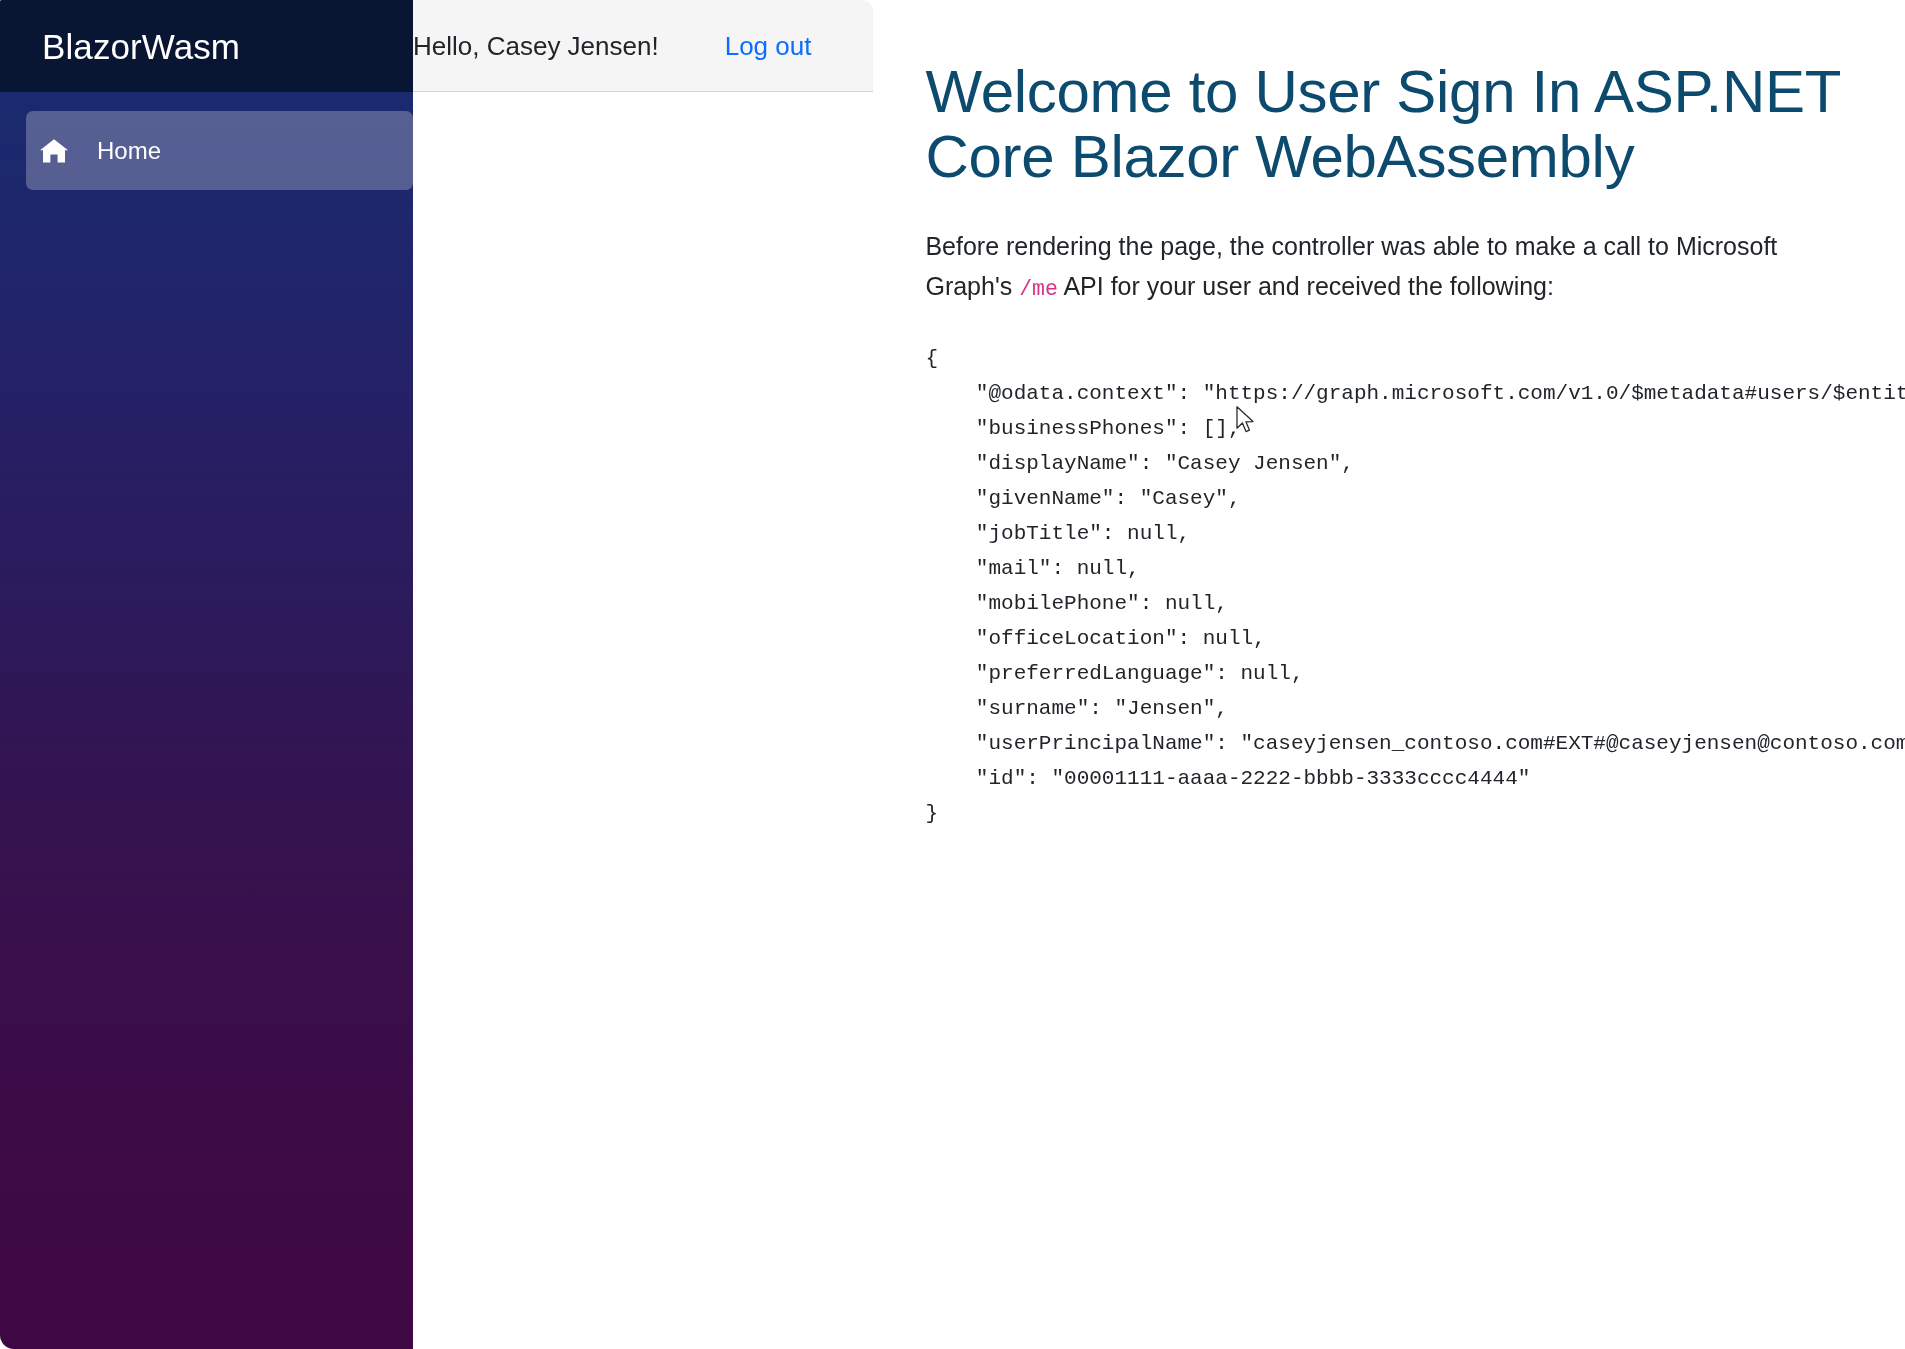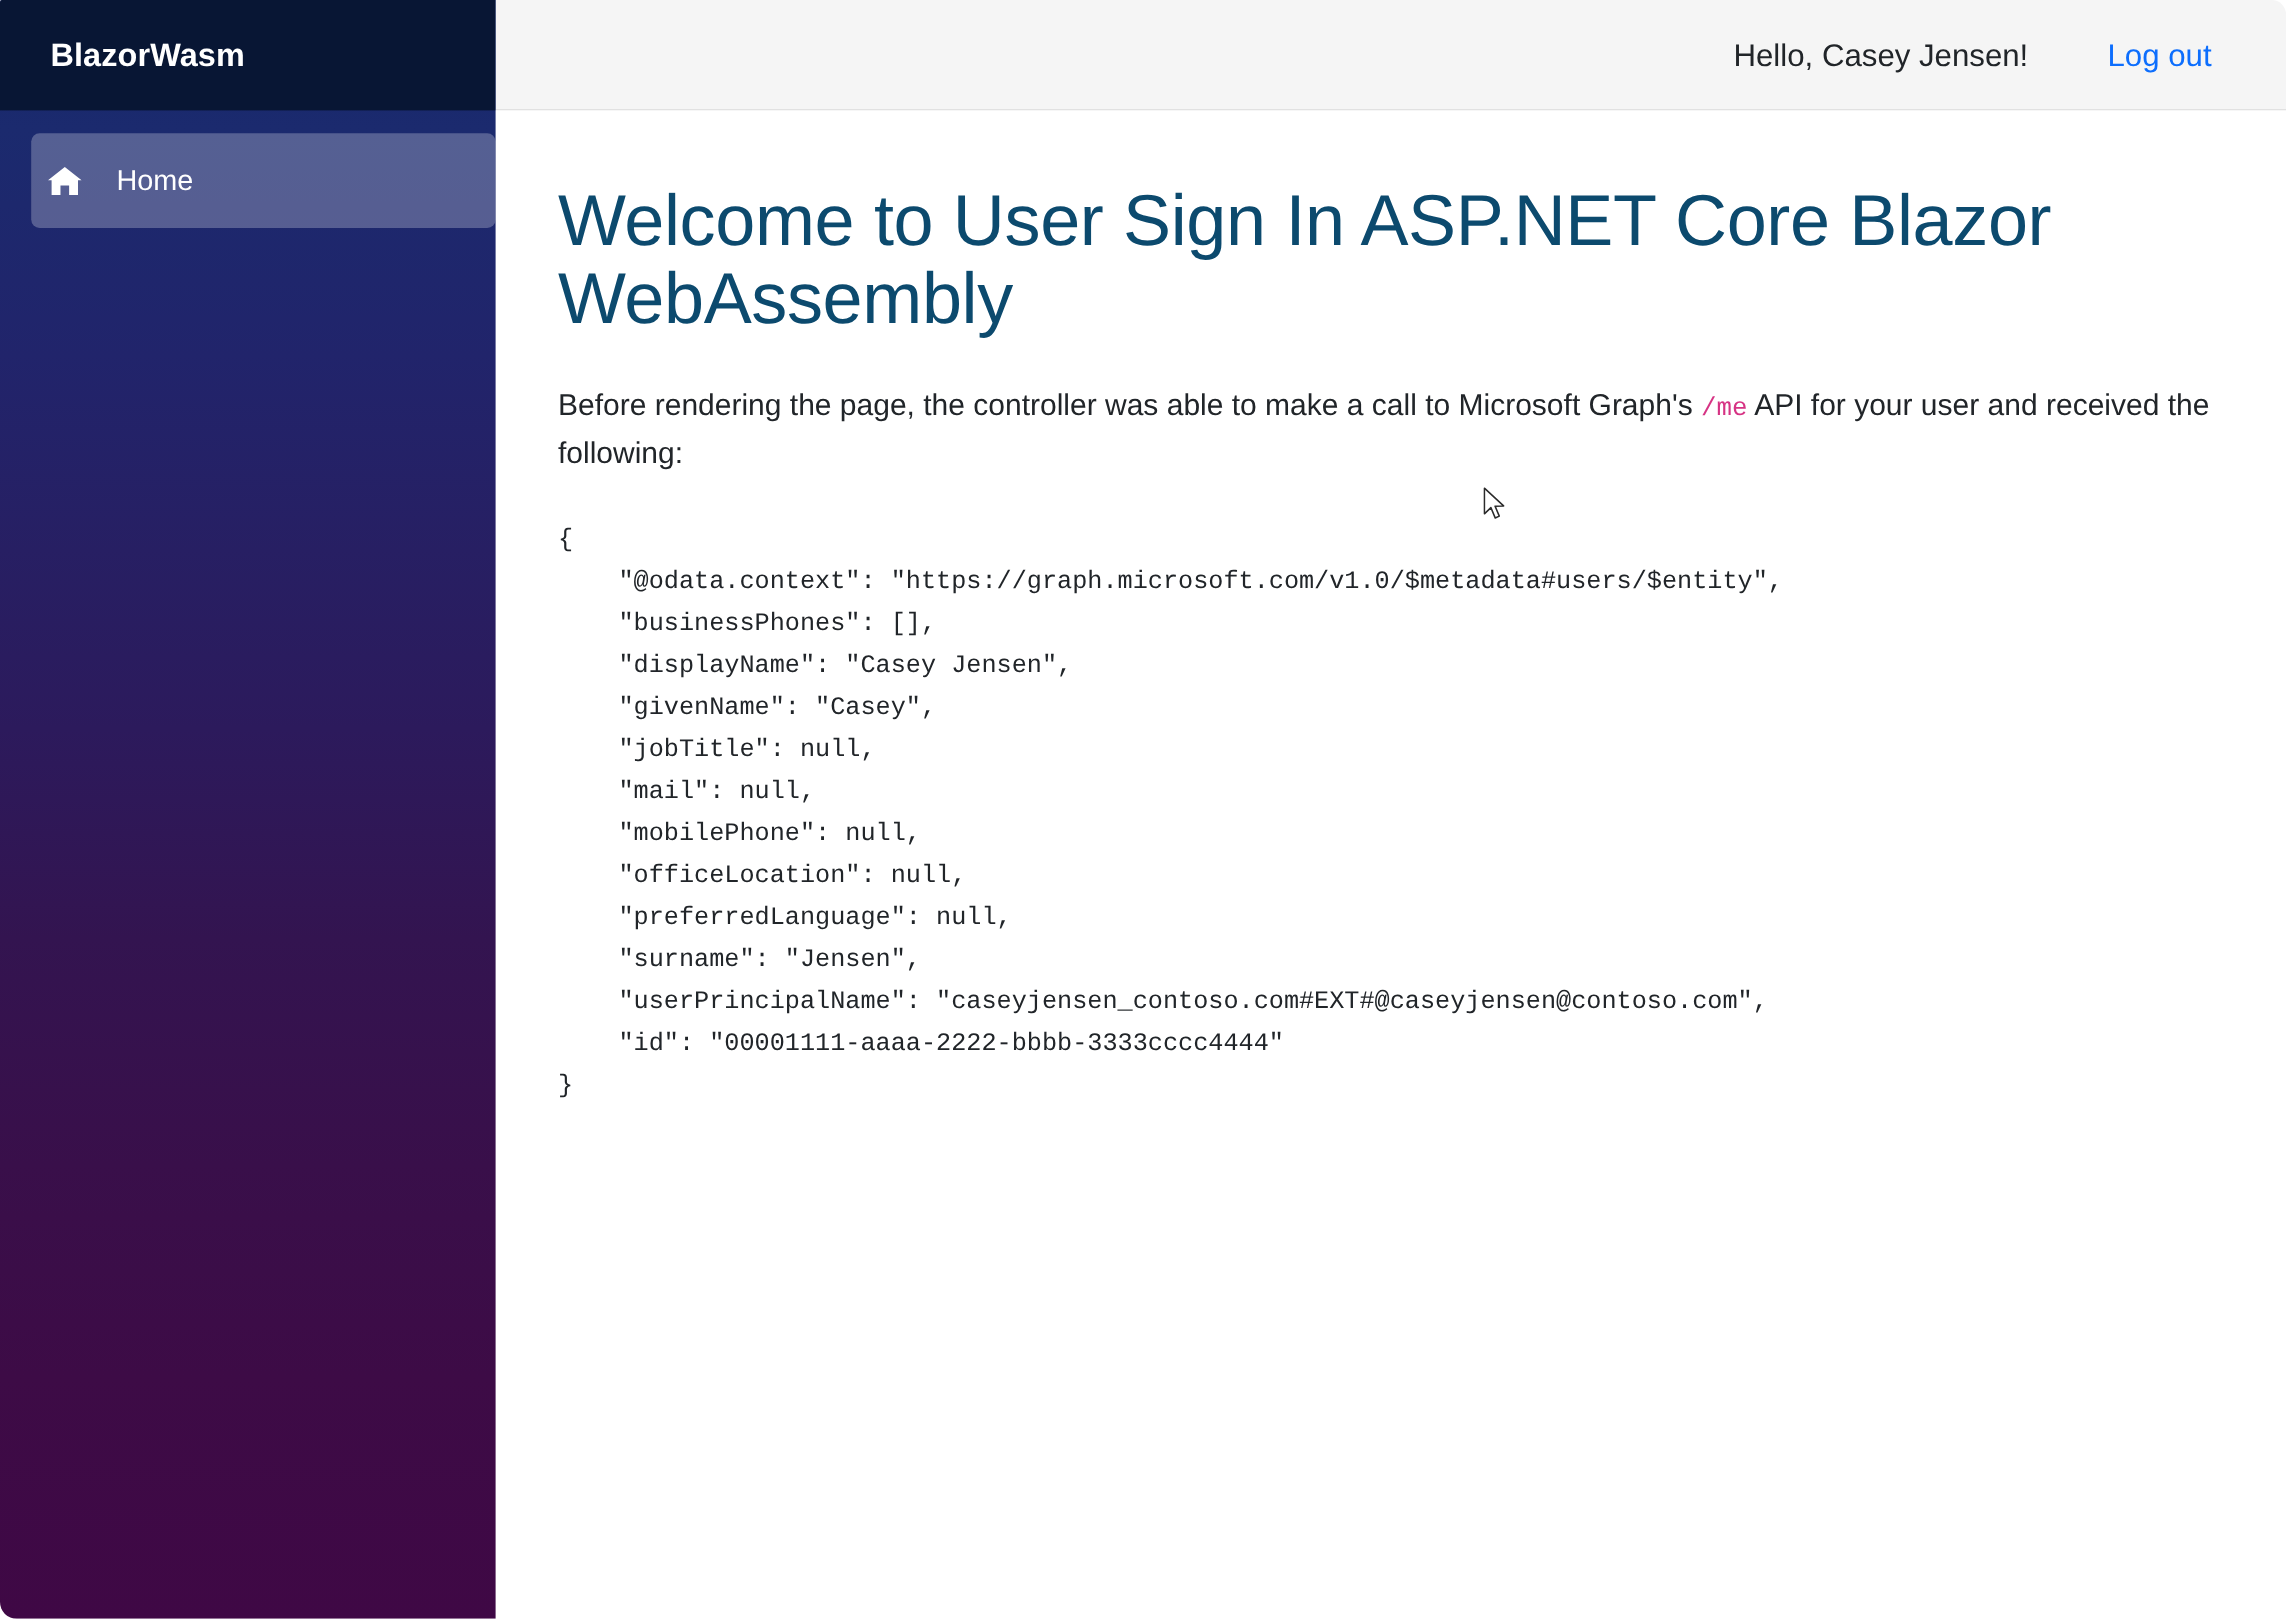"BlazorWasm" .brand-title { font-size: 27px -> 35px; font-weight: 700 -> 400 }
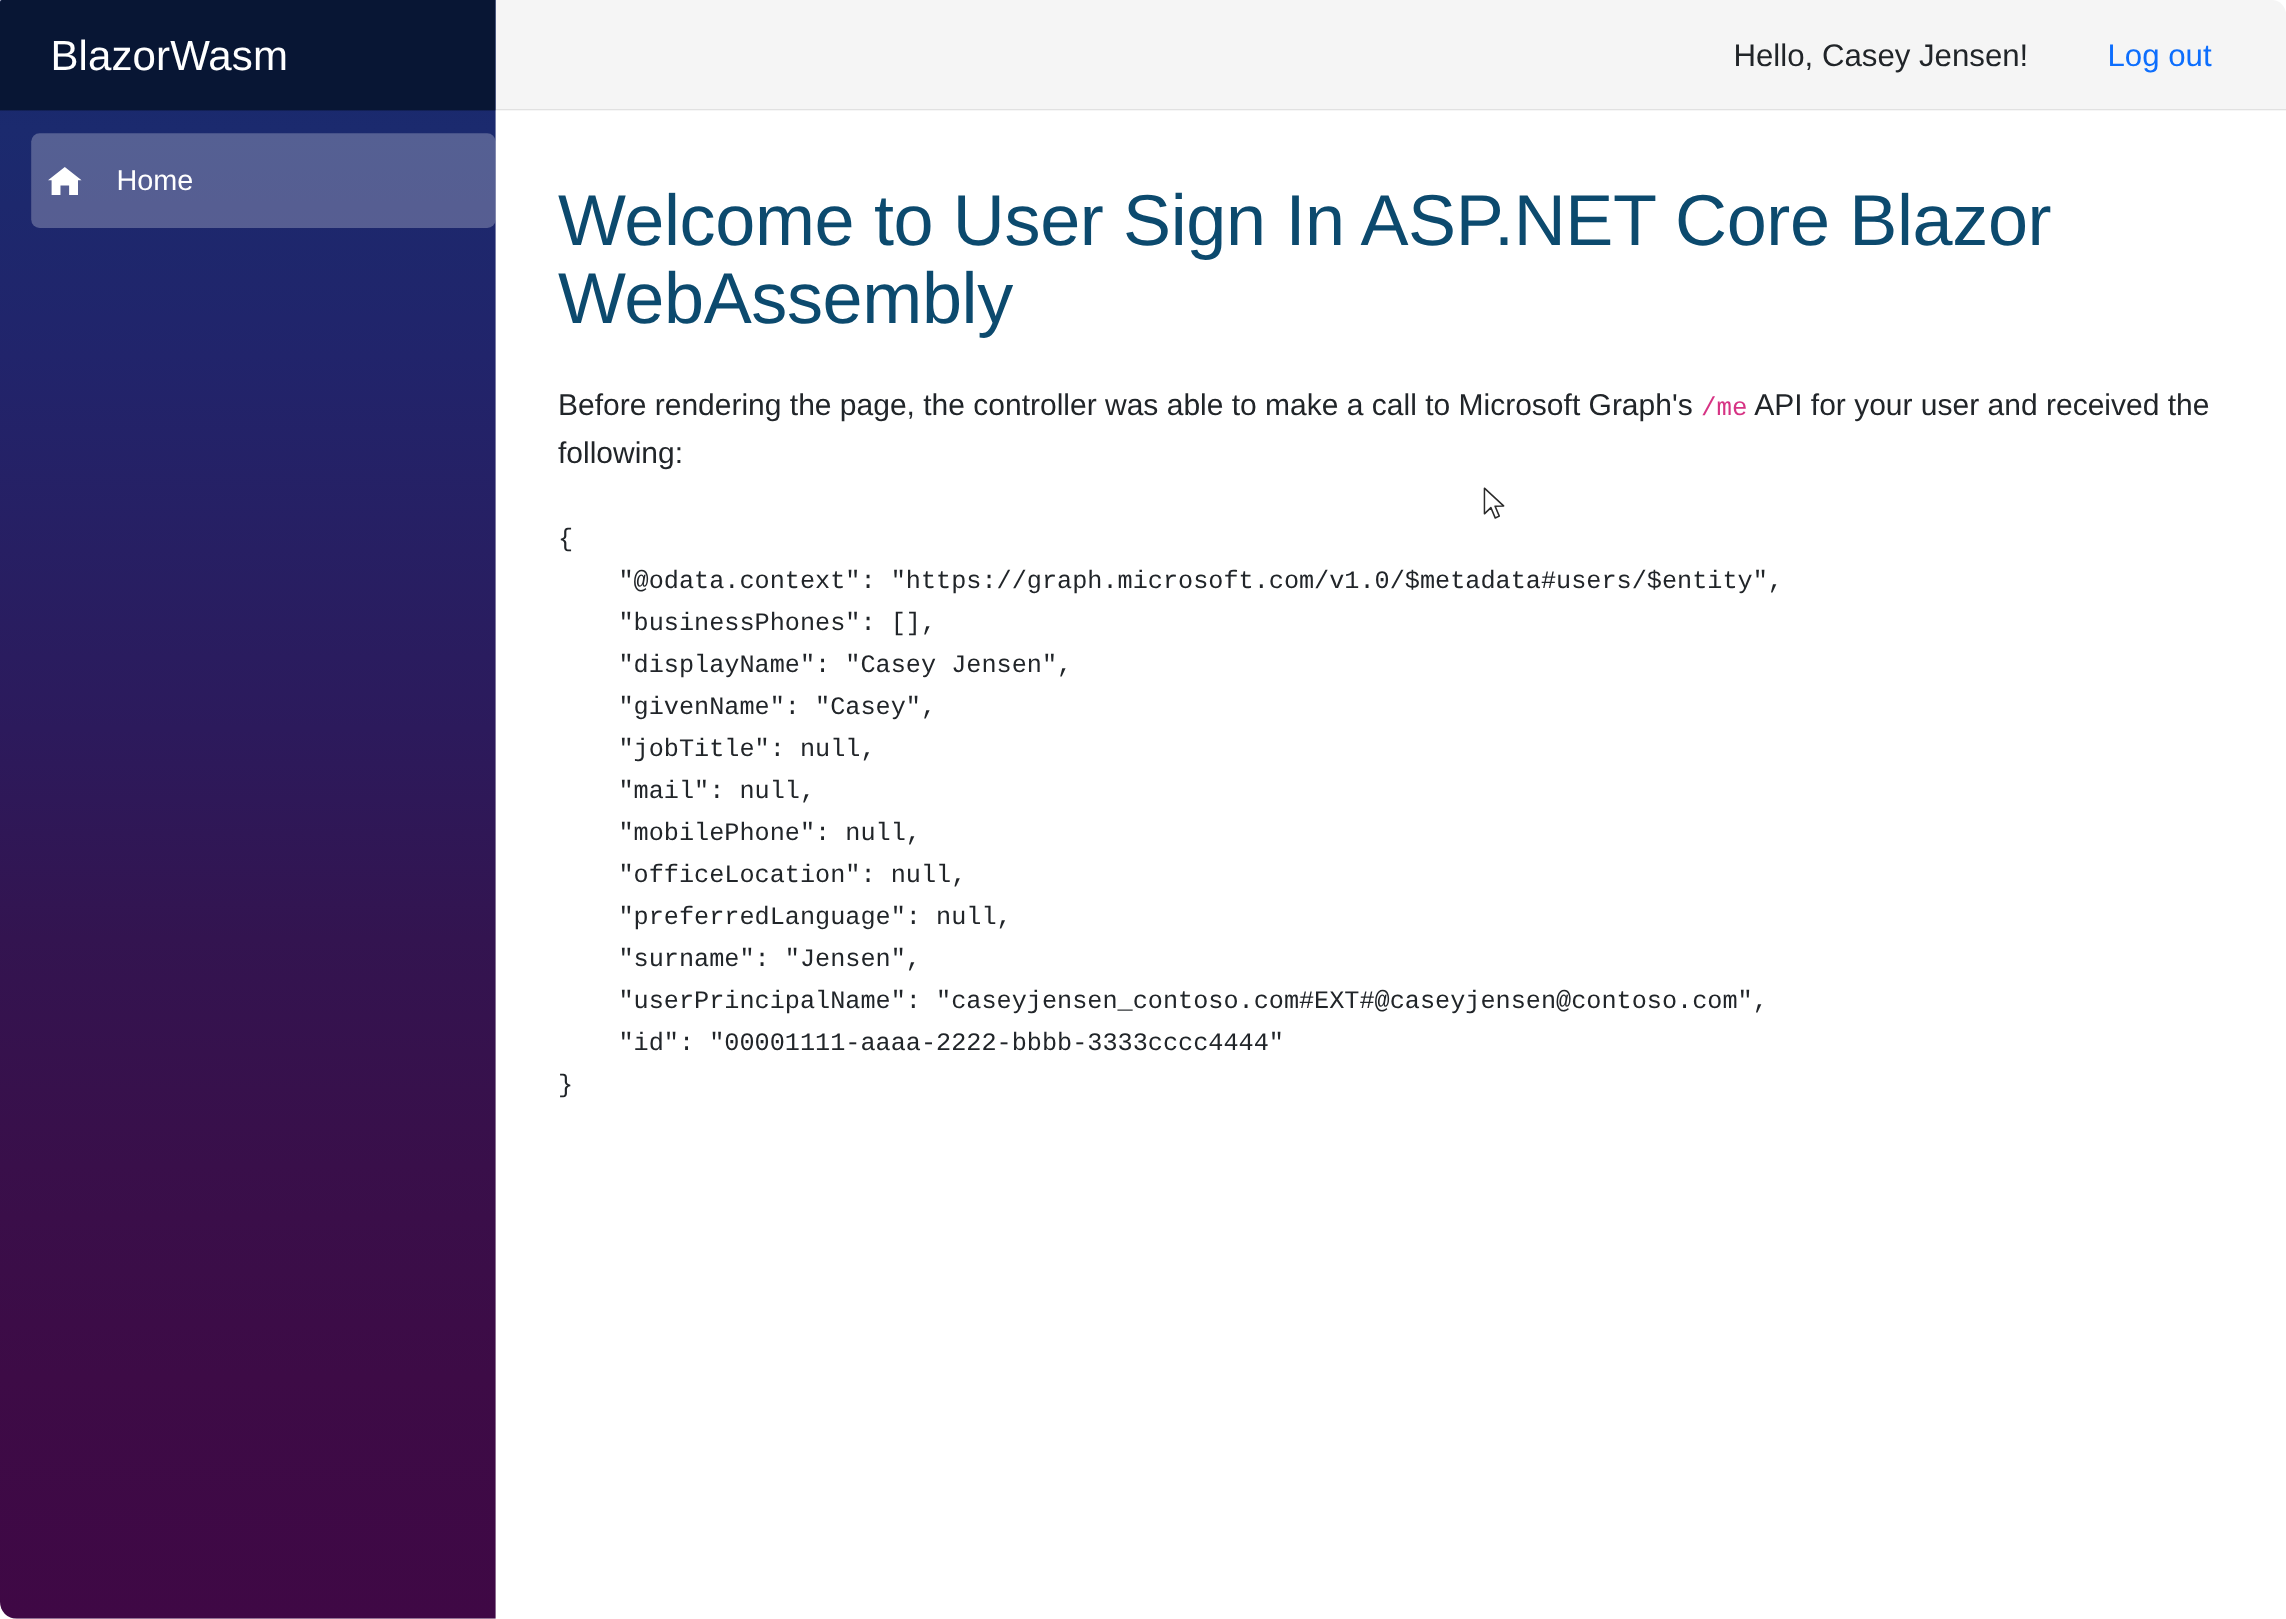"Hello, Casey Jensen!" .right-col { flex-direction: column -> row }
